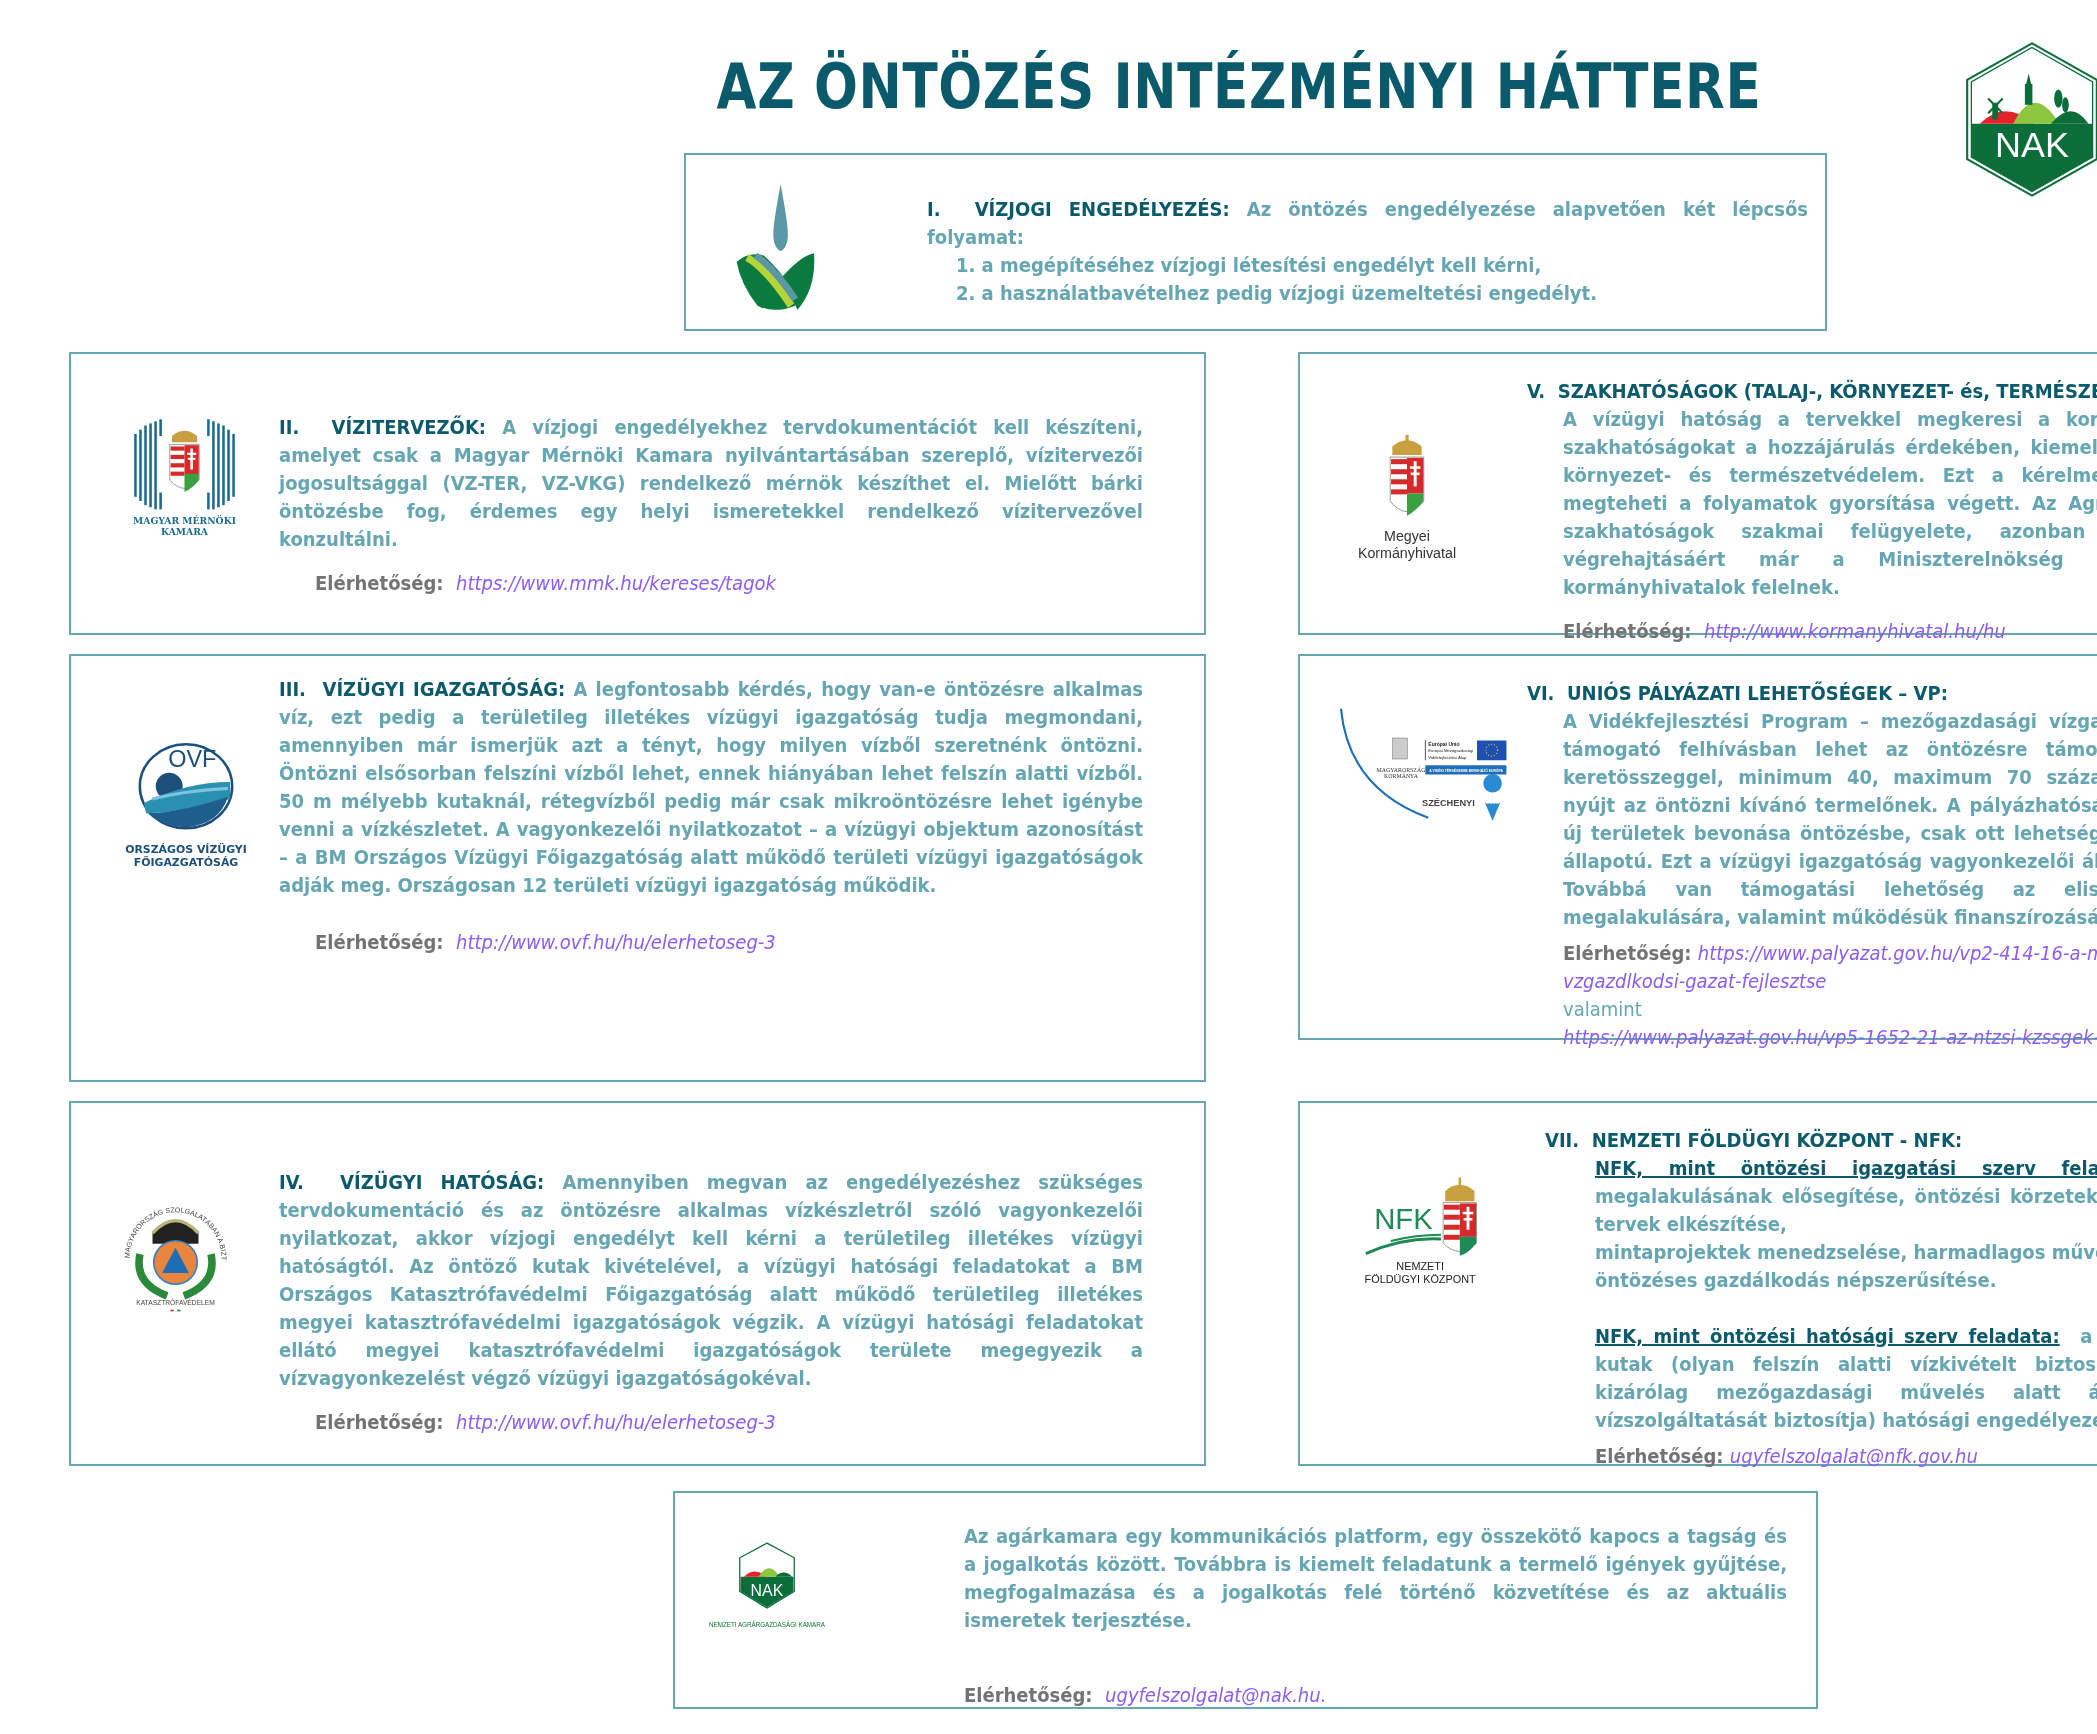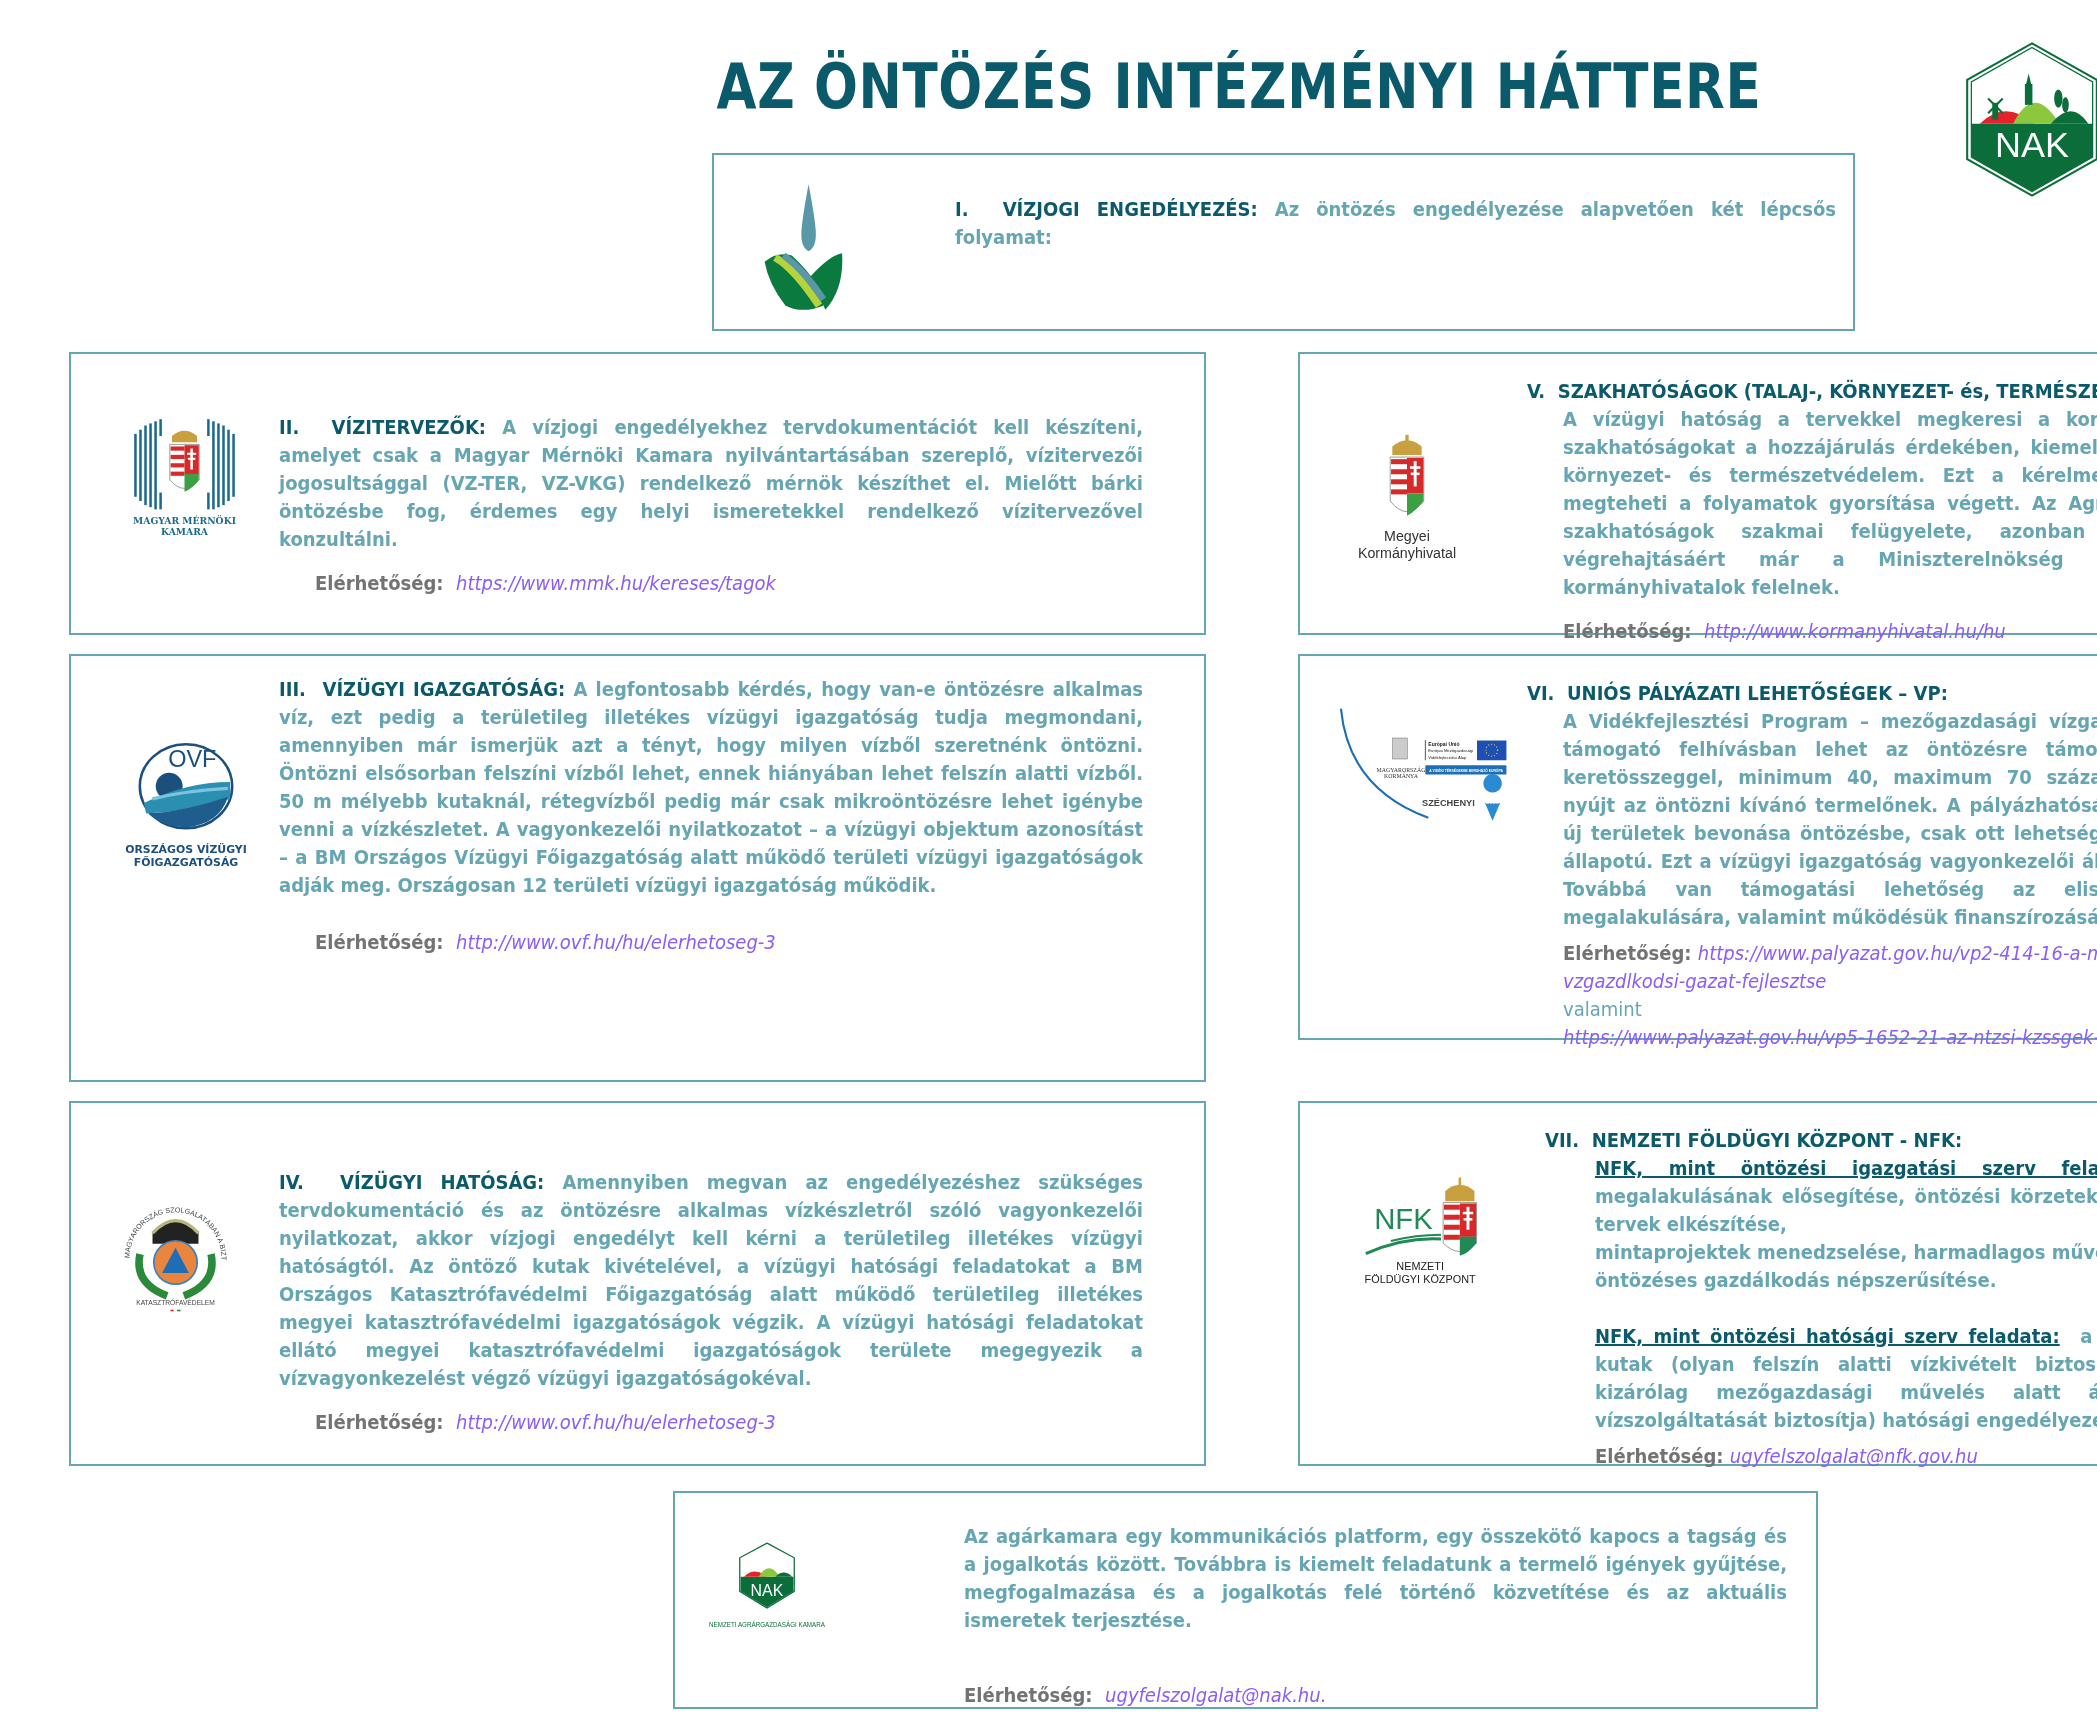"I. VÍZJOGI ENGEDÉLYEZÉS: Az öntözés" div.box { left: 712px -> 684px }
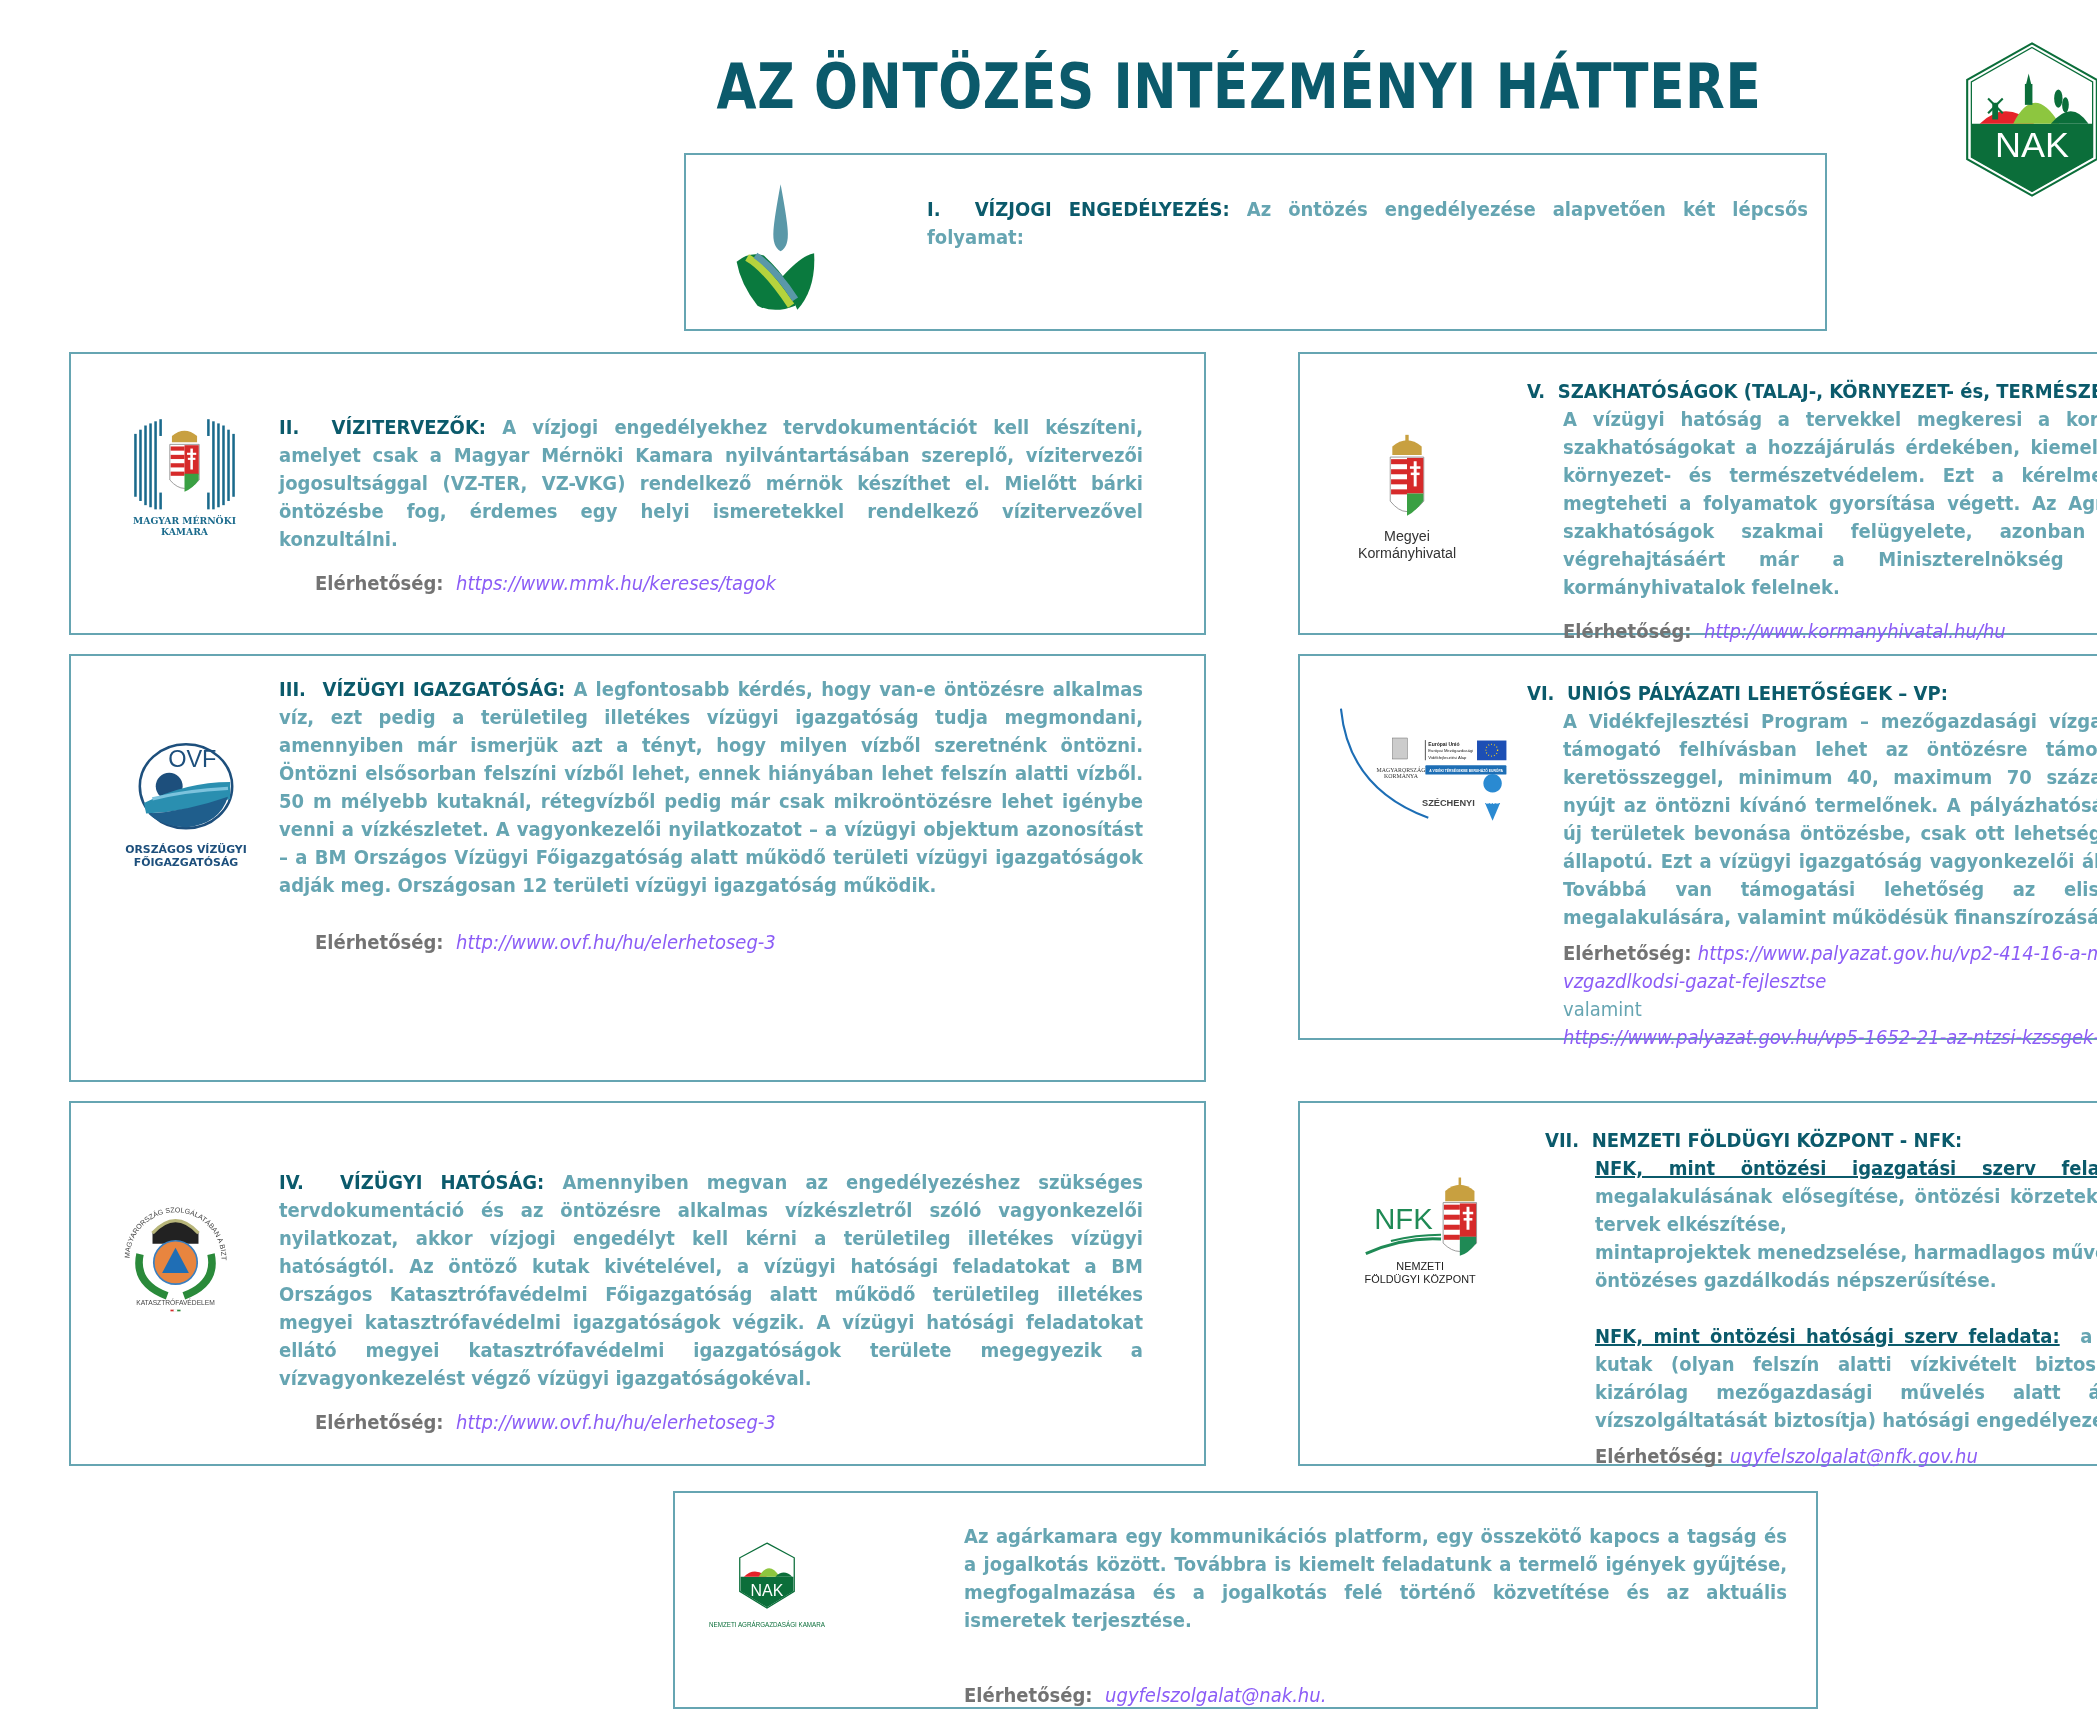"1. a megépítéséhez vízjogi létesítési" ul.list { html: none -> <ul> <li>1. a megépítéséhez vízjogi létesítési engedélyt kell kérni,</li> <li>2. a használatbavételhez pedig vízjogi üzemeltetési engedélyt.</li> </ul> }
